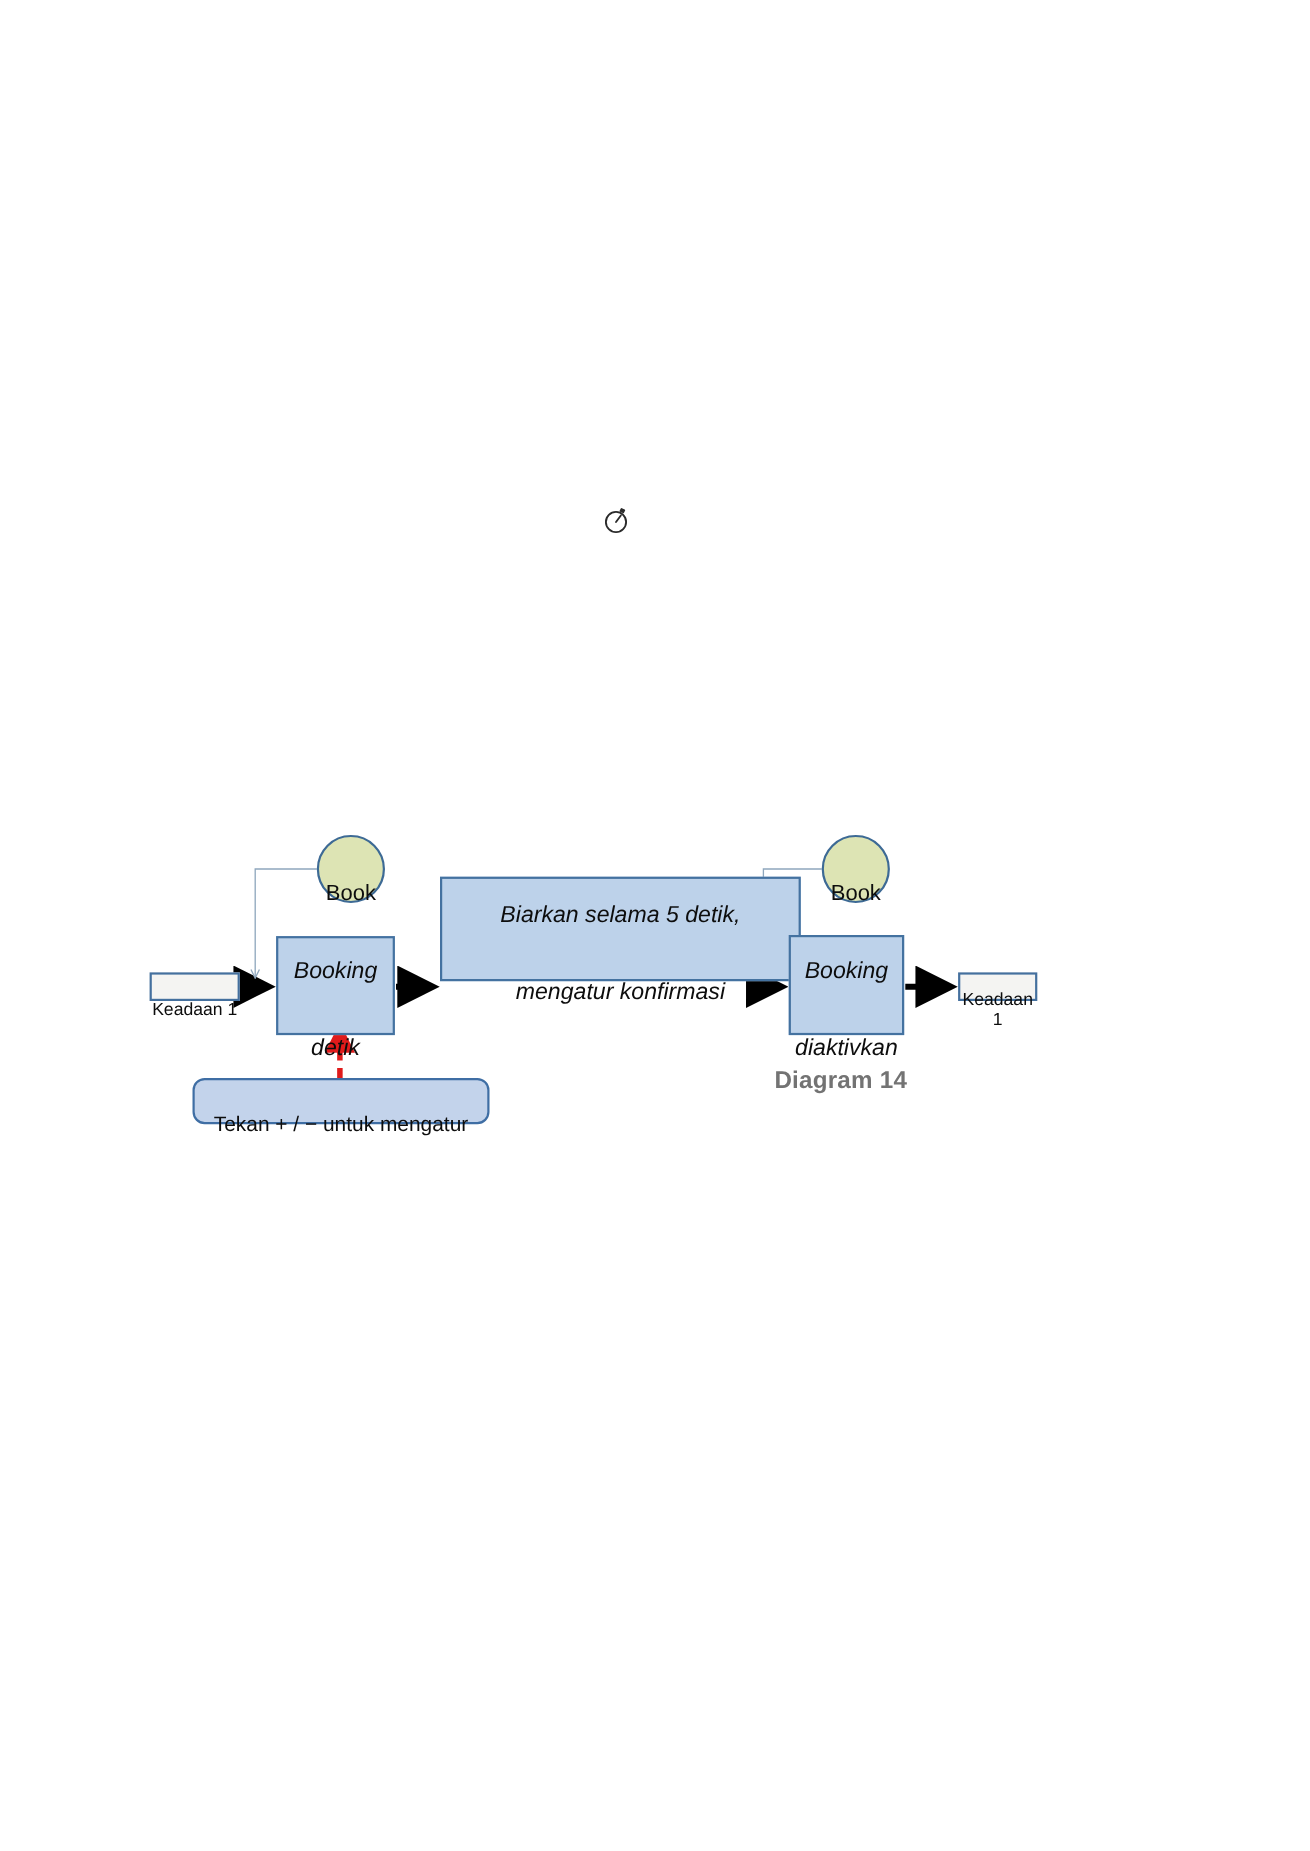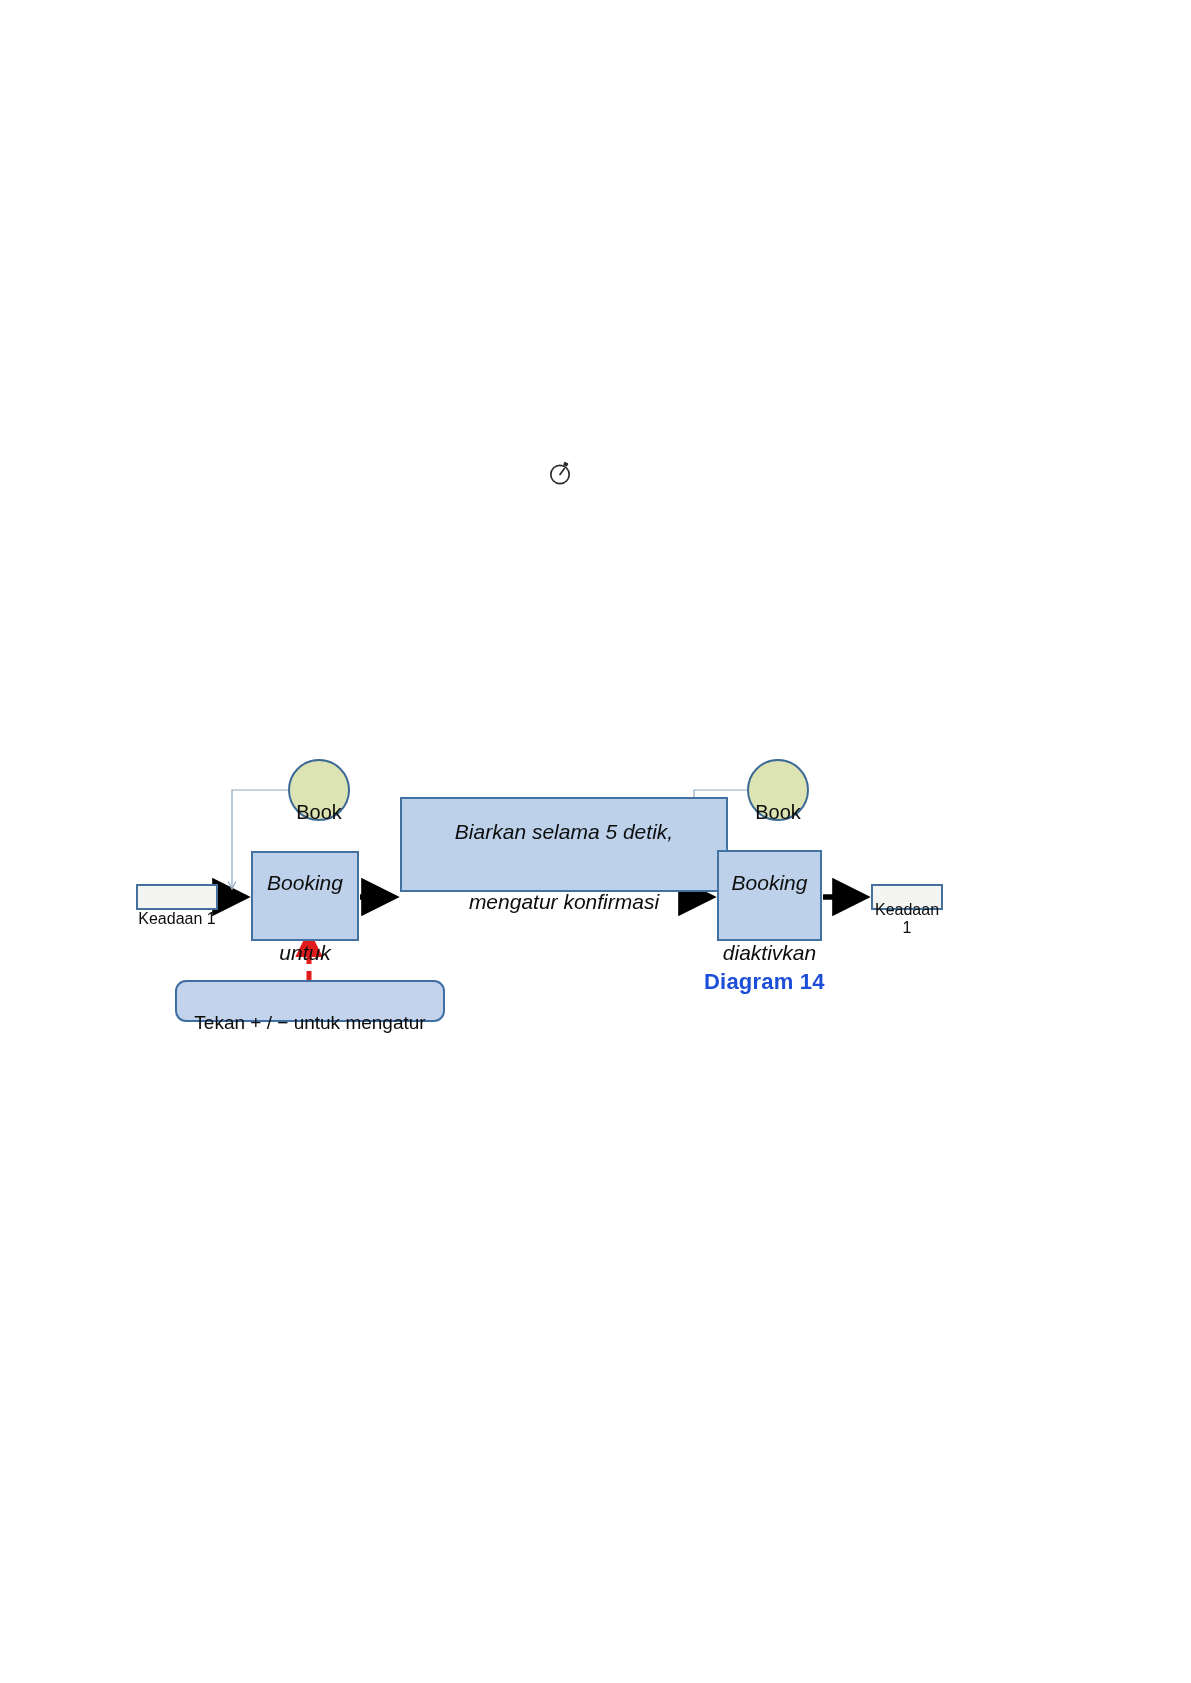"untuk" span { text: untuk -> detik }
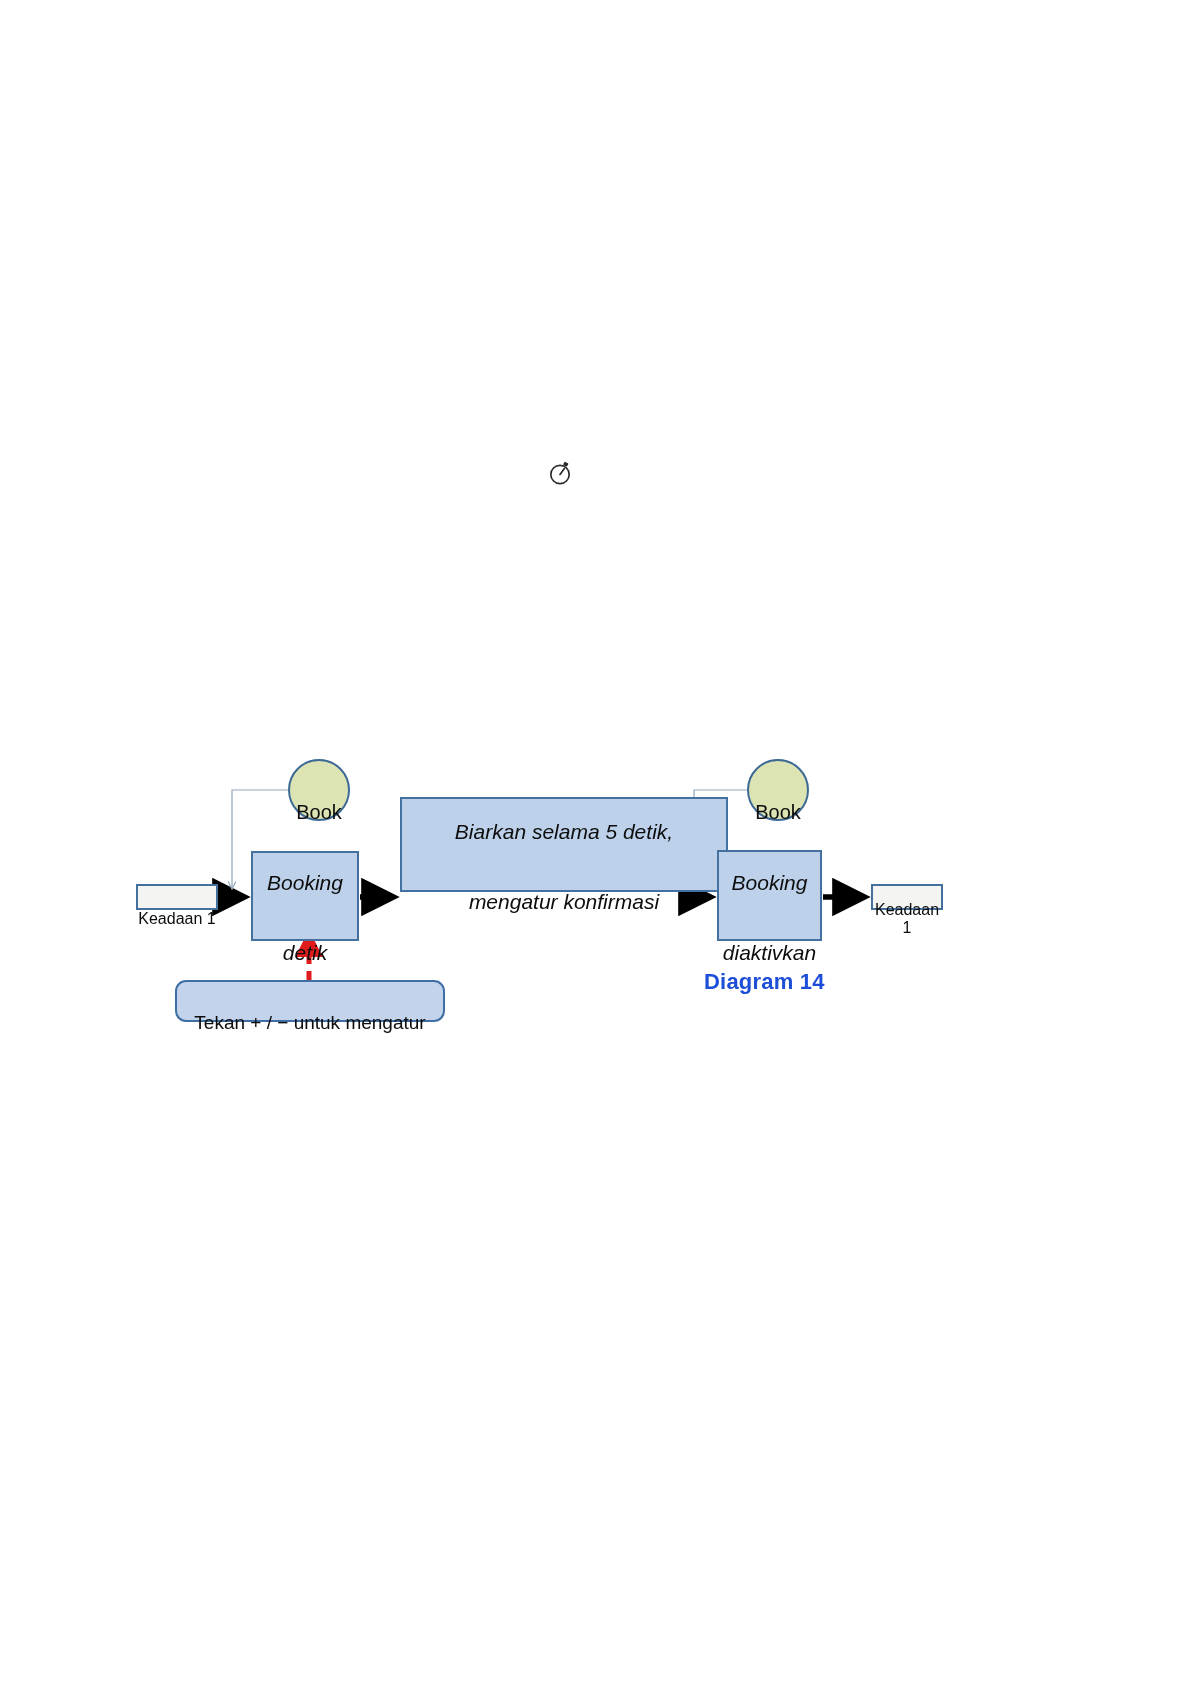"Diagram 14" #caption-diagram { color: #1d4ed8 -> #737373 }
